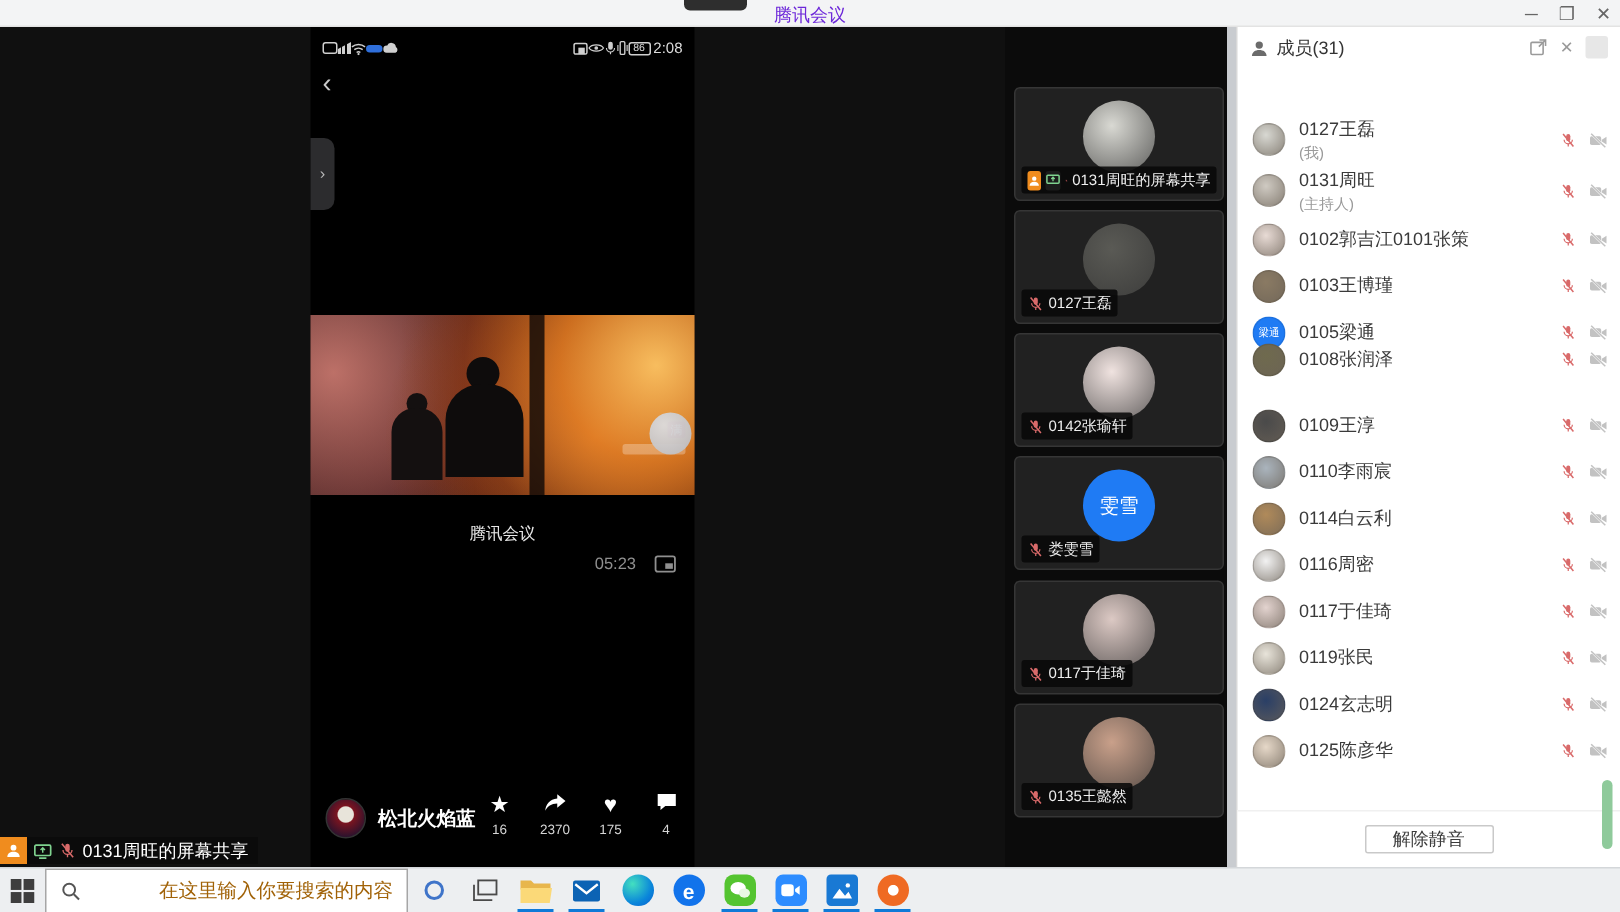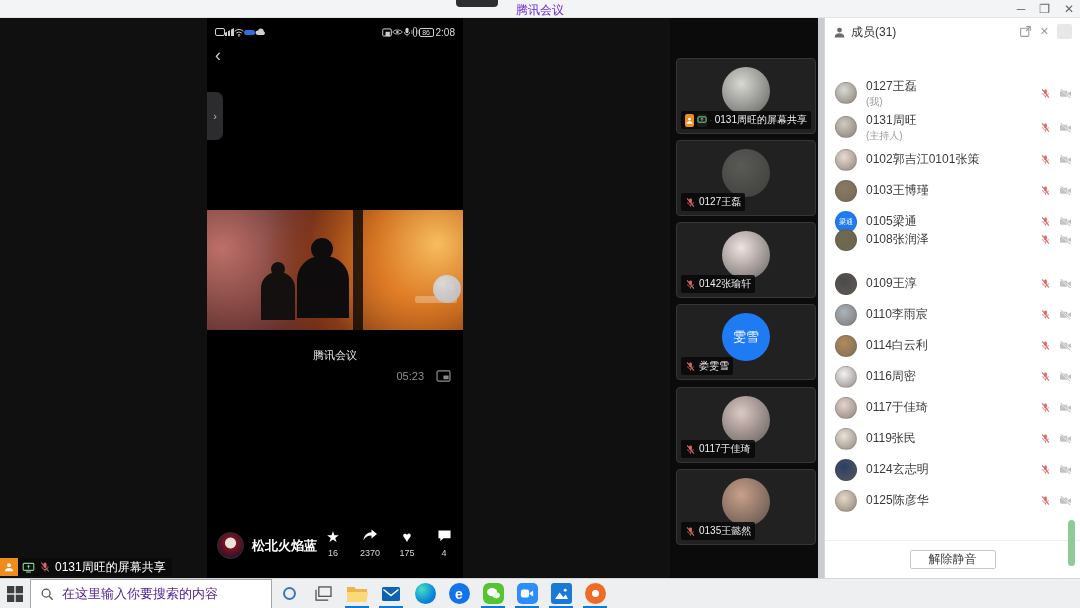"在这里输入你要搜索的内容" .tk-search span { color: #4c1d95 -> #a16207; margin-left: none -> 44px }
